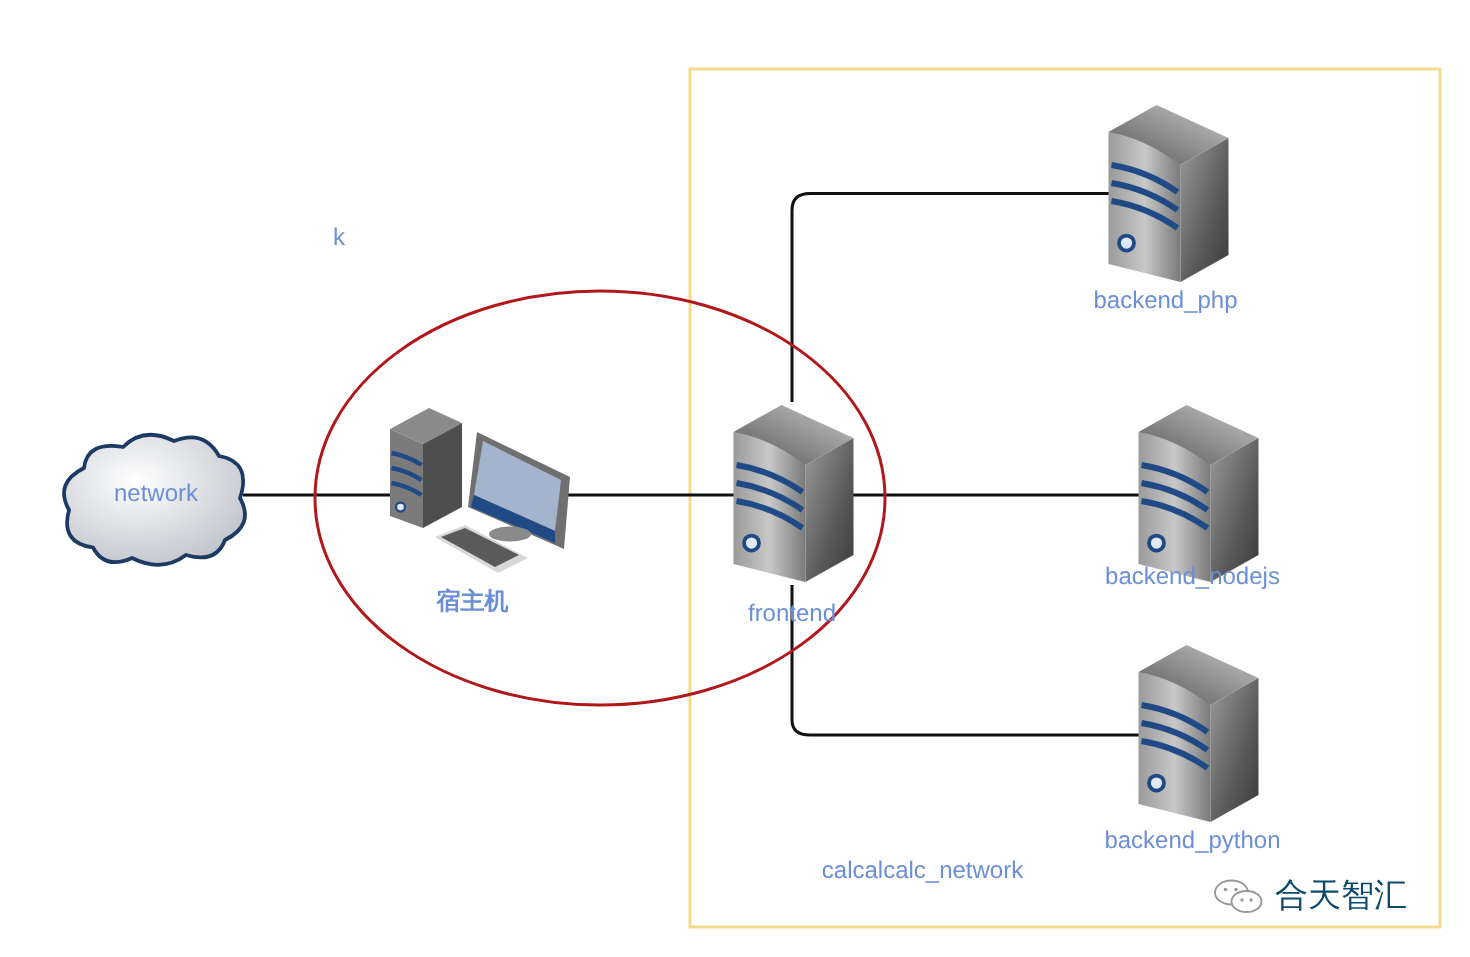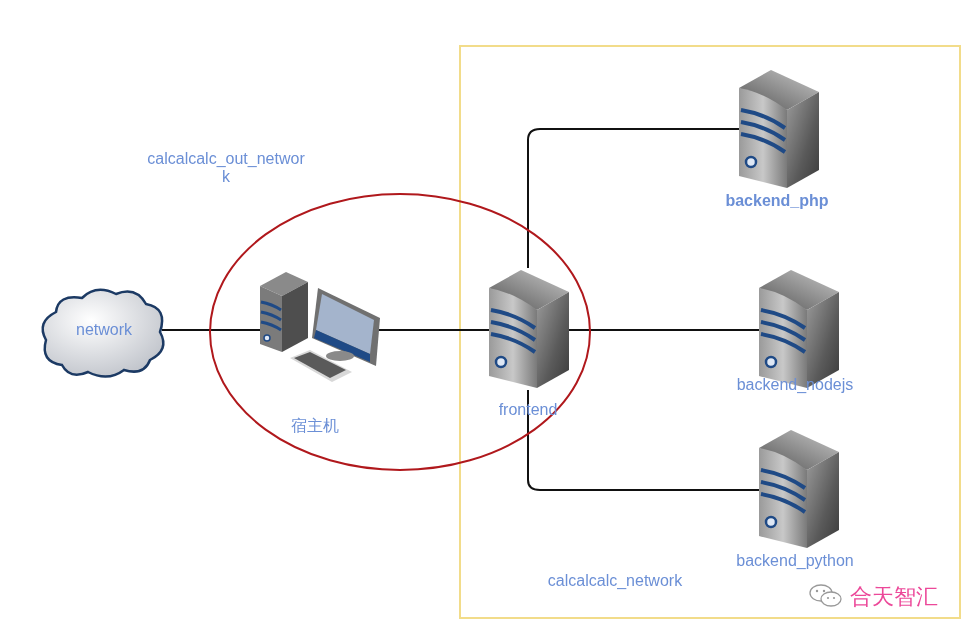"calcalcalc_out_networ" div { html: <div>calcalcalc_out_networ</div> -> none }
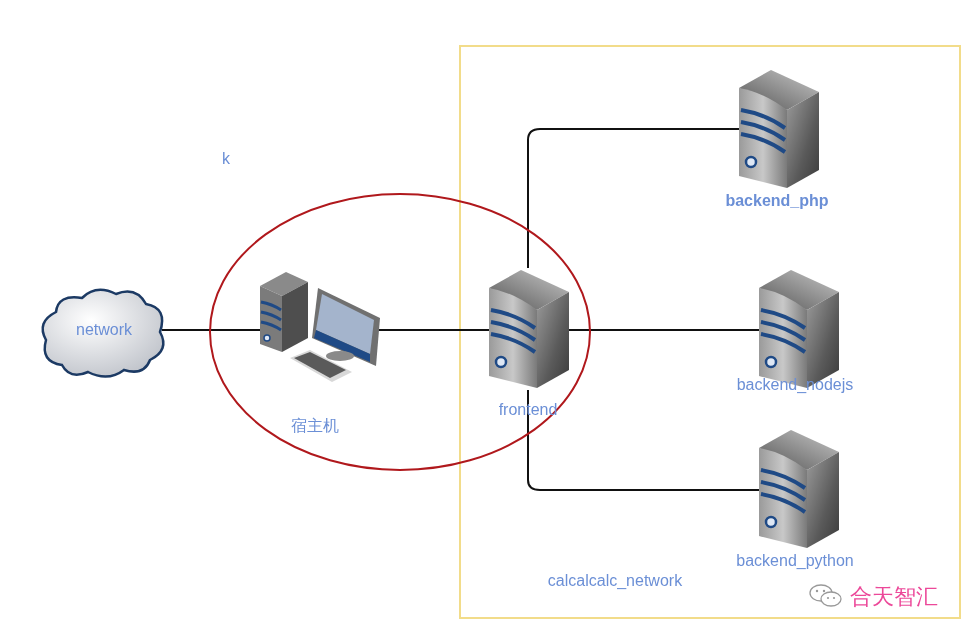"backend_php" div.lbl { font-weight: bold -> none }
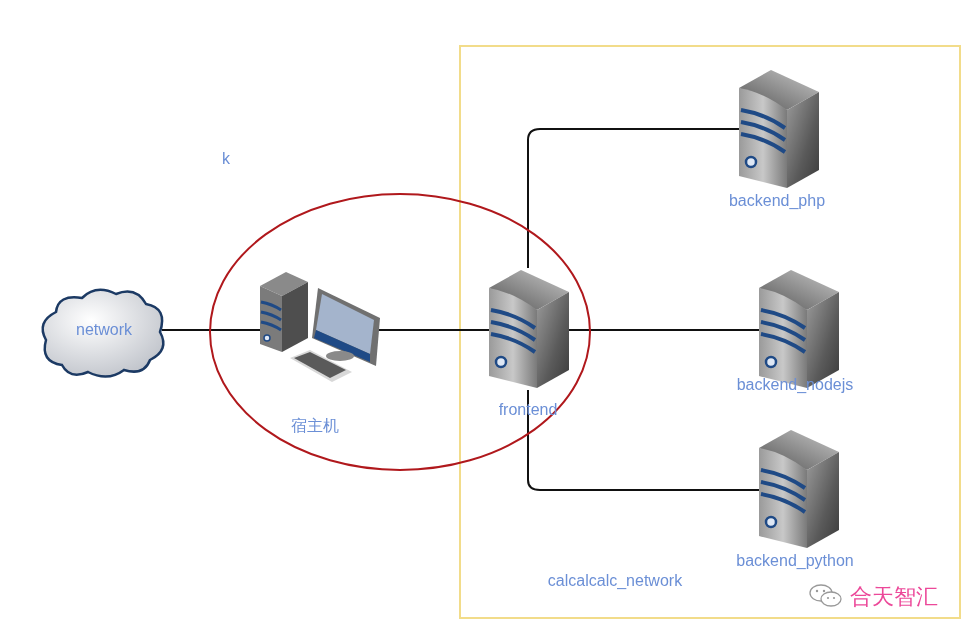"network" div.lbl { left: 62px -> 48px; text-align: none -> right }
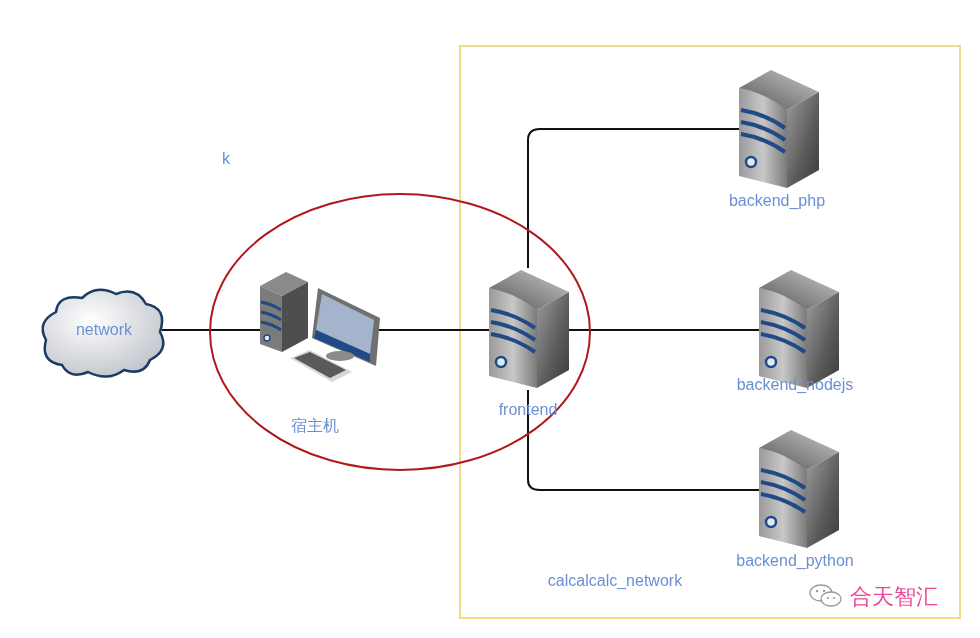"宿主机" div.lbl { font-weight: none -> bold; top: 416px -> 391px }
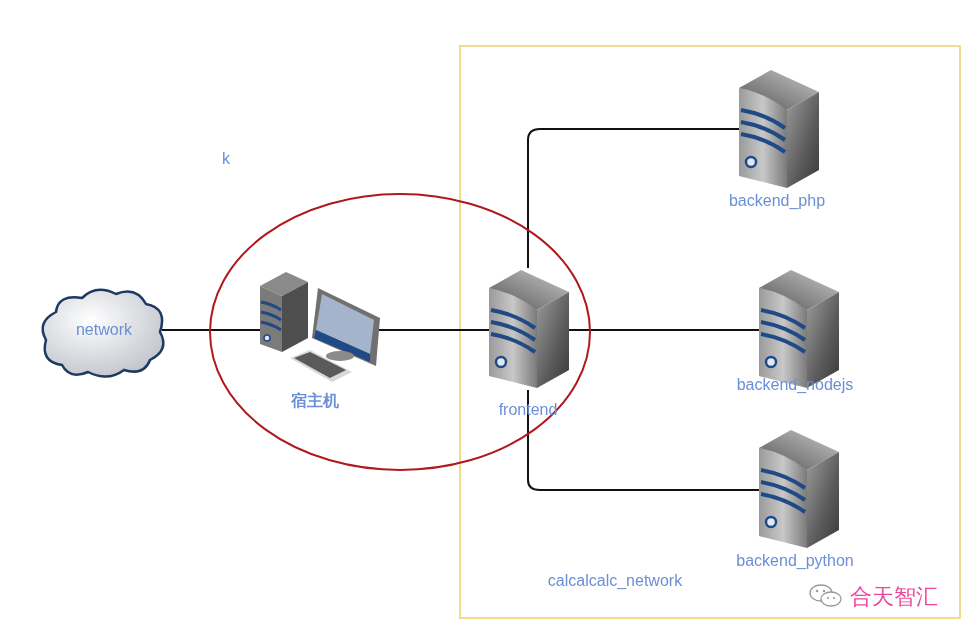"合天智汇" .wm { align-items: flex-start -> flex-end; color: #ec4899 -> #0c4a6e }
